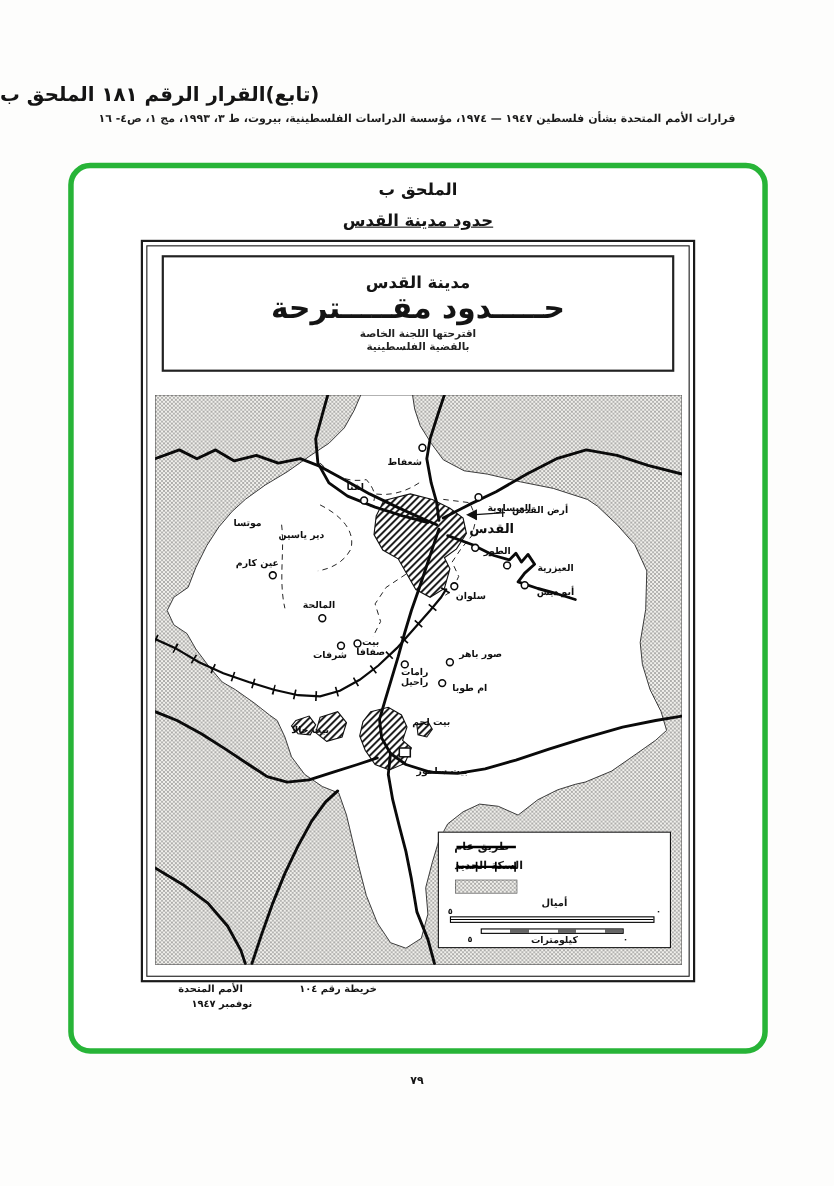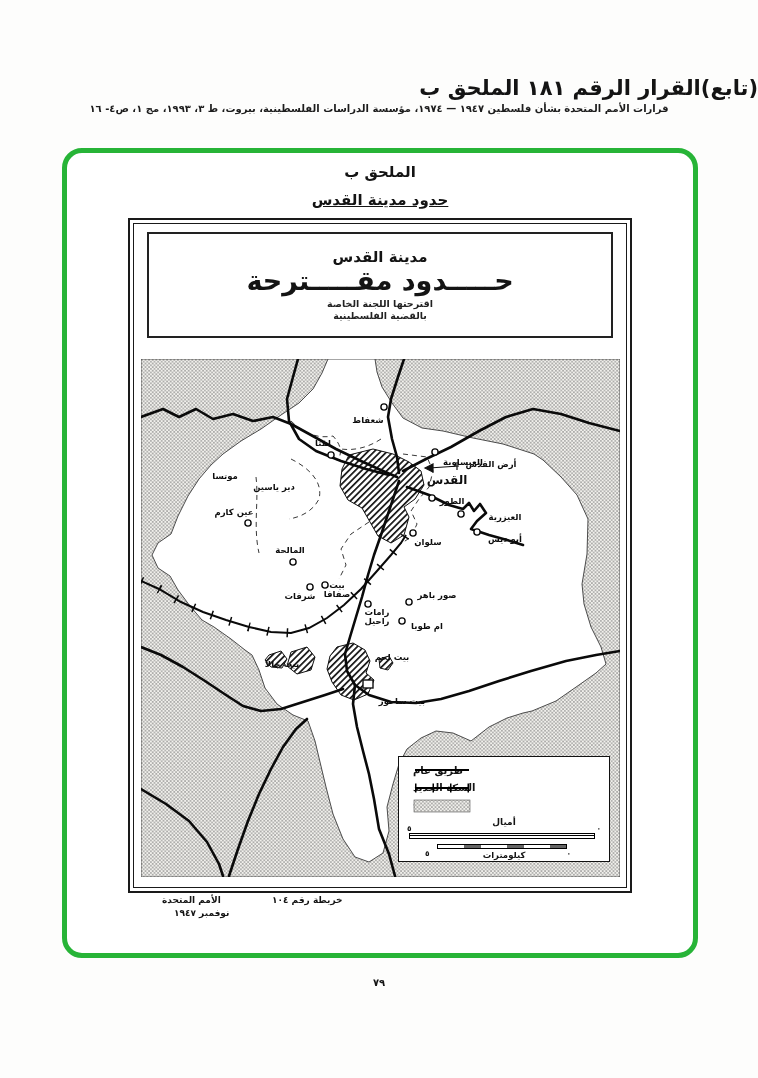"(تابع)القرار الرقم ١٨١ الملحق ب" .page-header { font-size: 21px -> 18px; text-align: right -> left }
